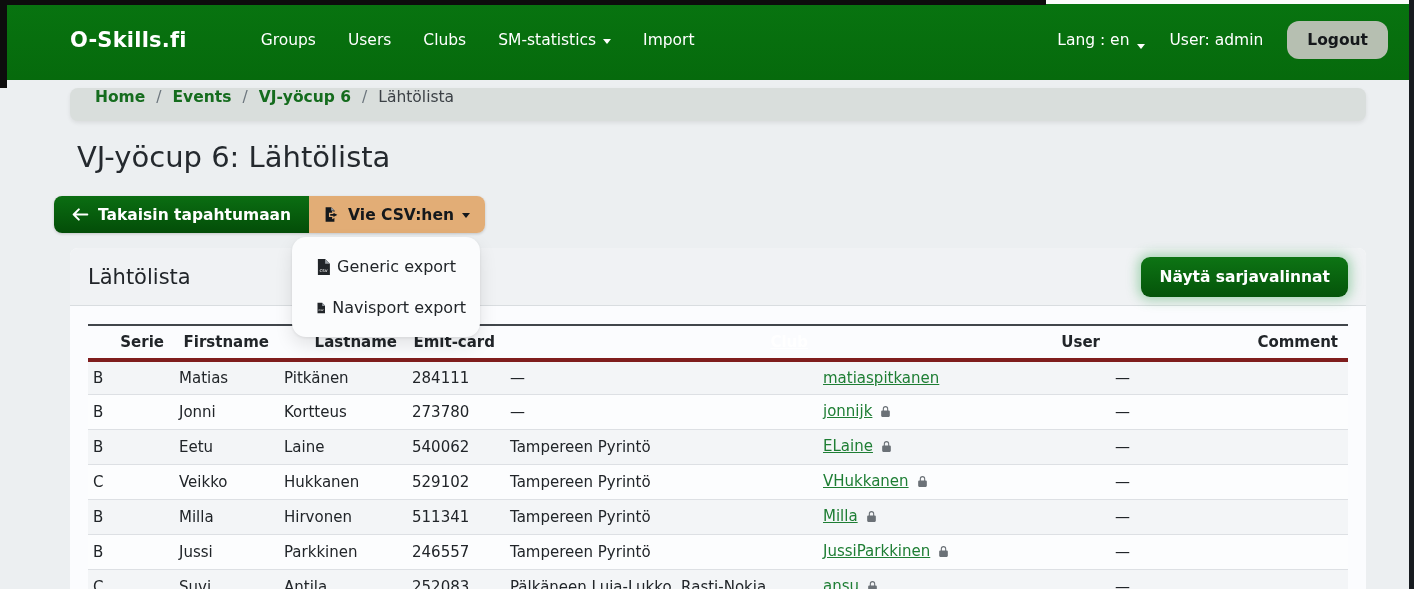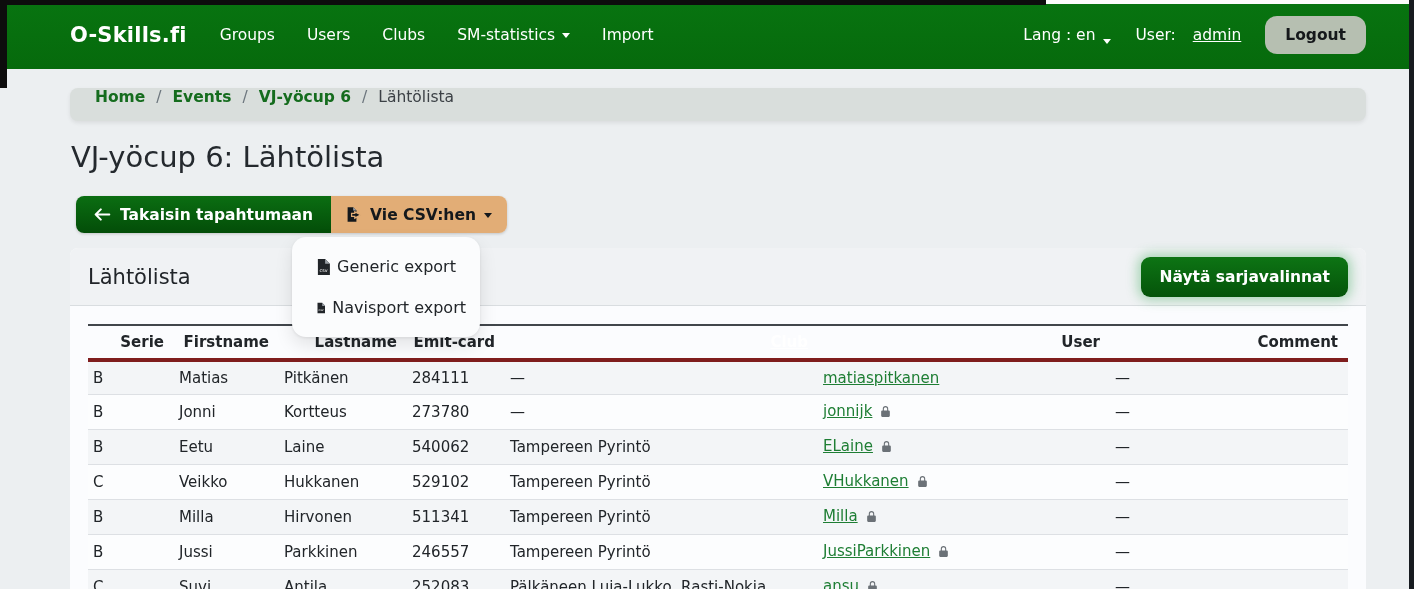"O-Skills.fi" .navbar { gap: none -> 41px; height: 69px -> 80px; padding: 0 48px 0 70px -> 0 26px 0 70px }
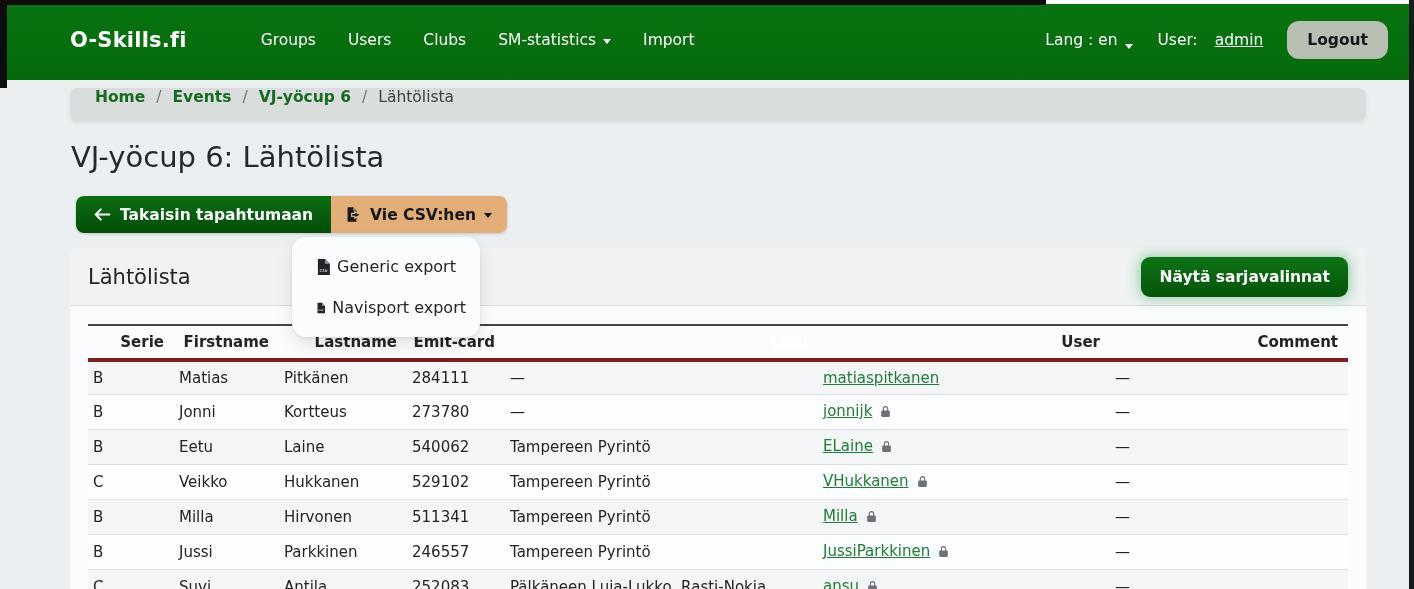"admin" .userbox a { margin-left: 12px -> none; text-decoration: underline -> none }
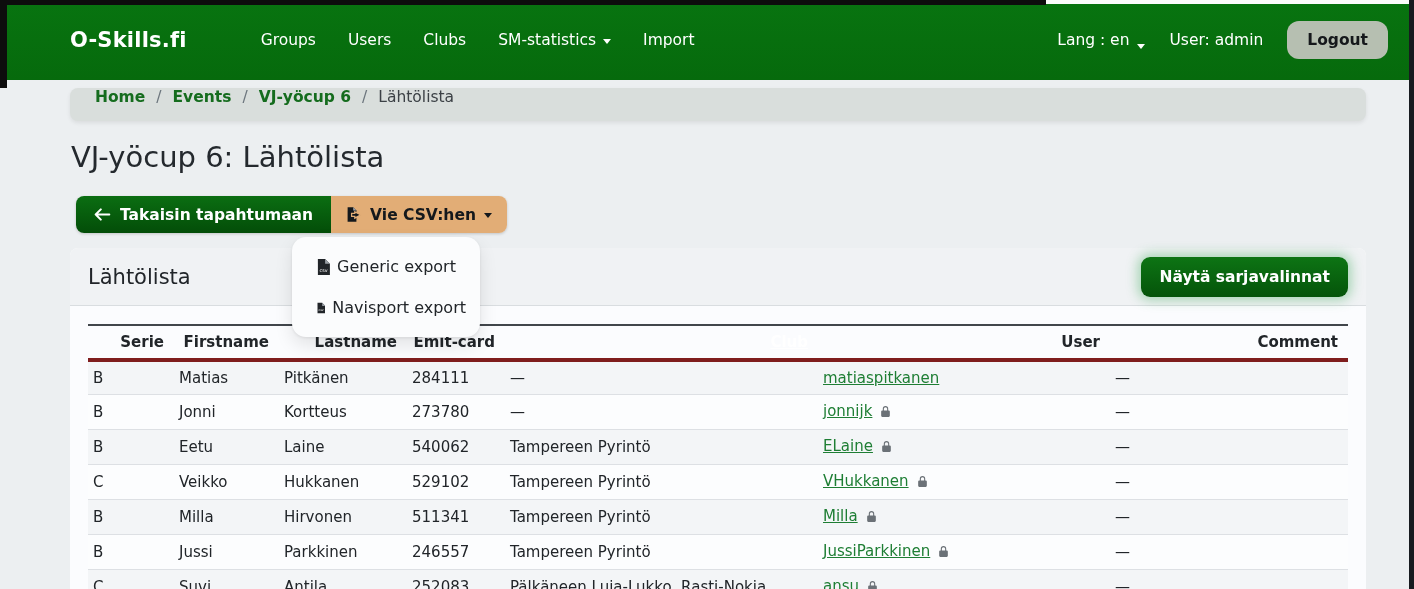"VJ-yöcup 6: Lähtölista" .page-title { left: 71px -> 77px }
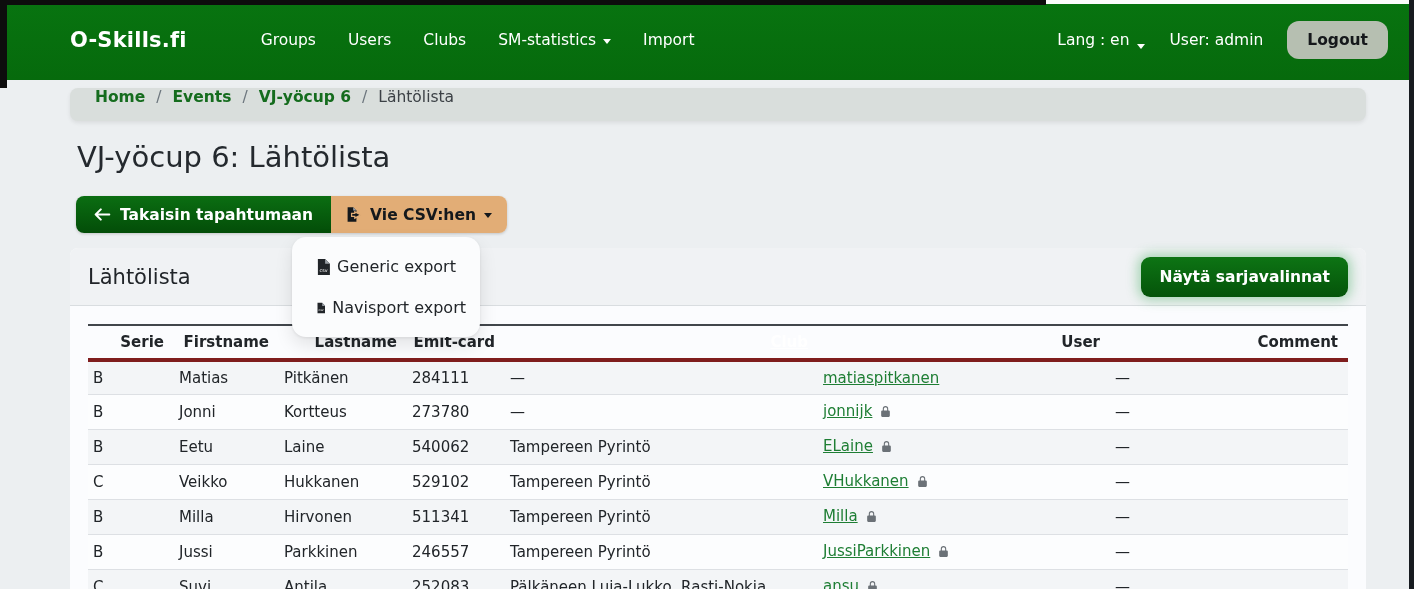"Takaisin tapahtumaan" .btn-group { left: 76px -> 54px }
